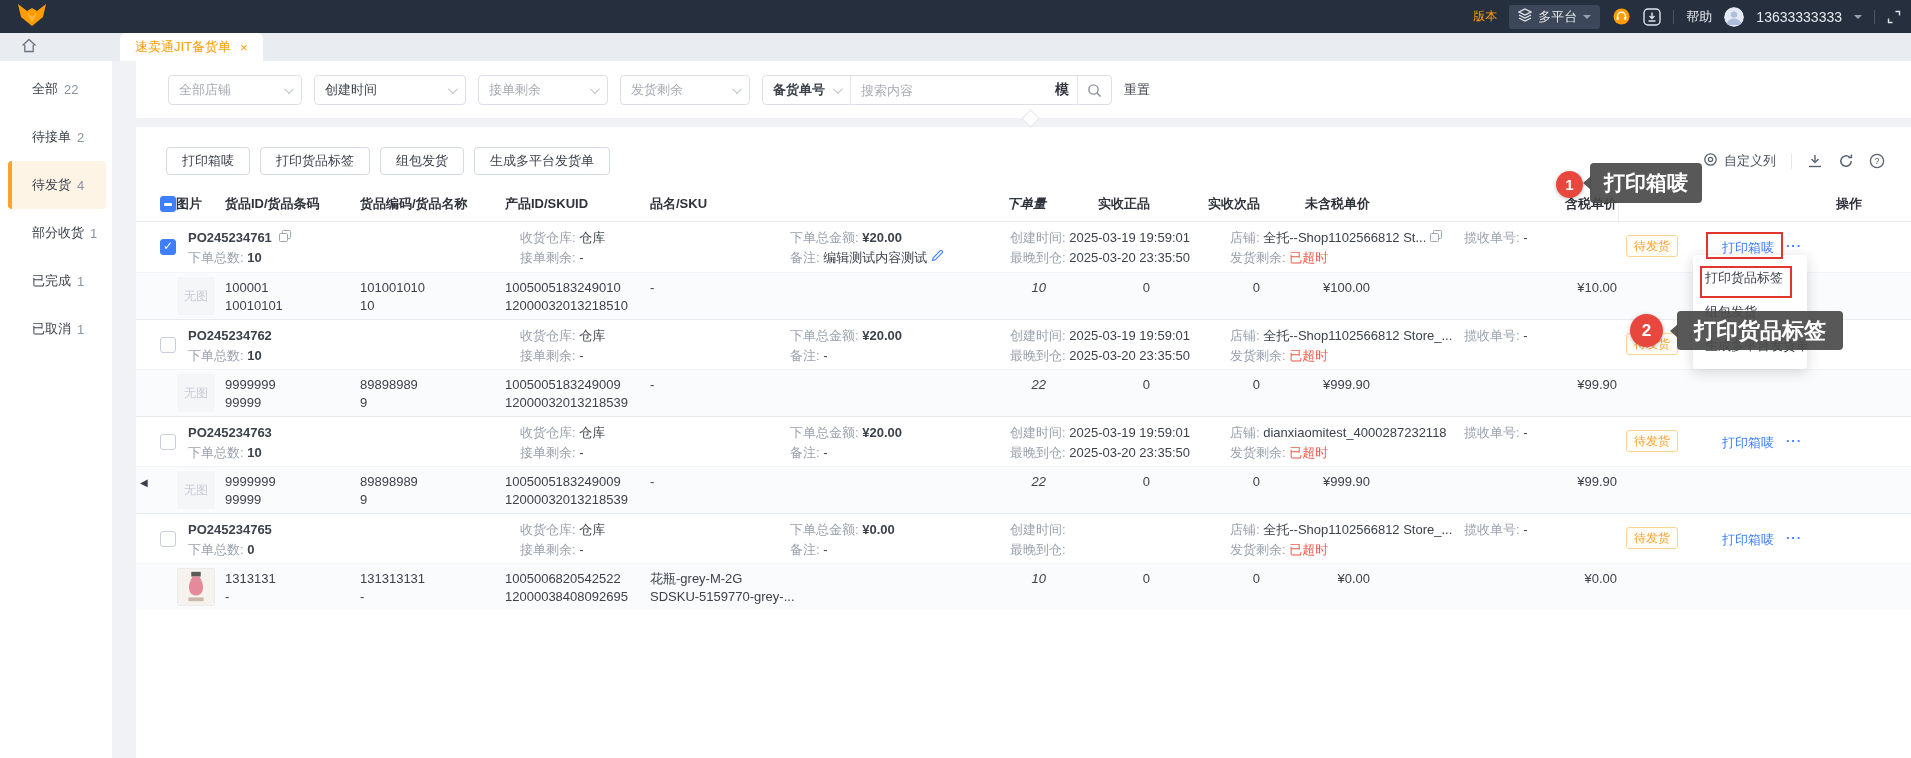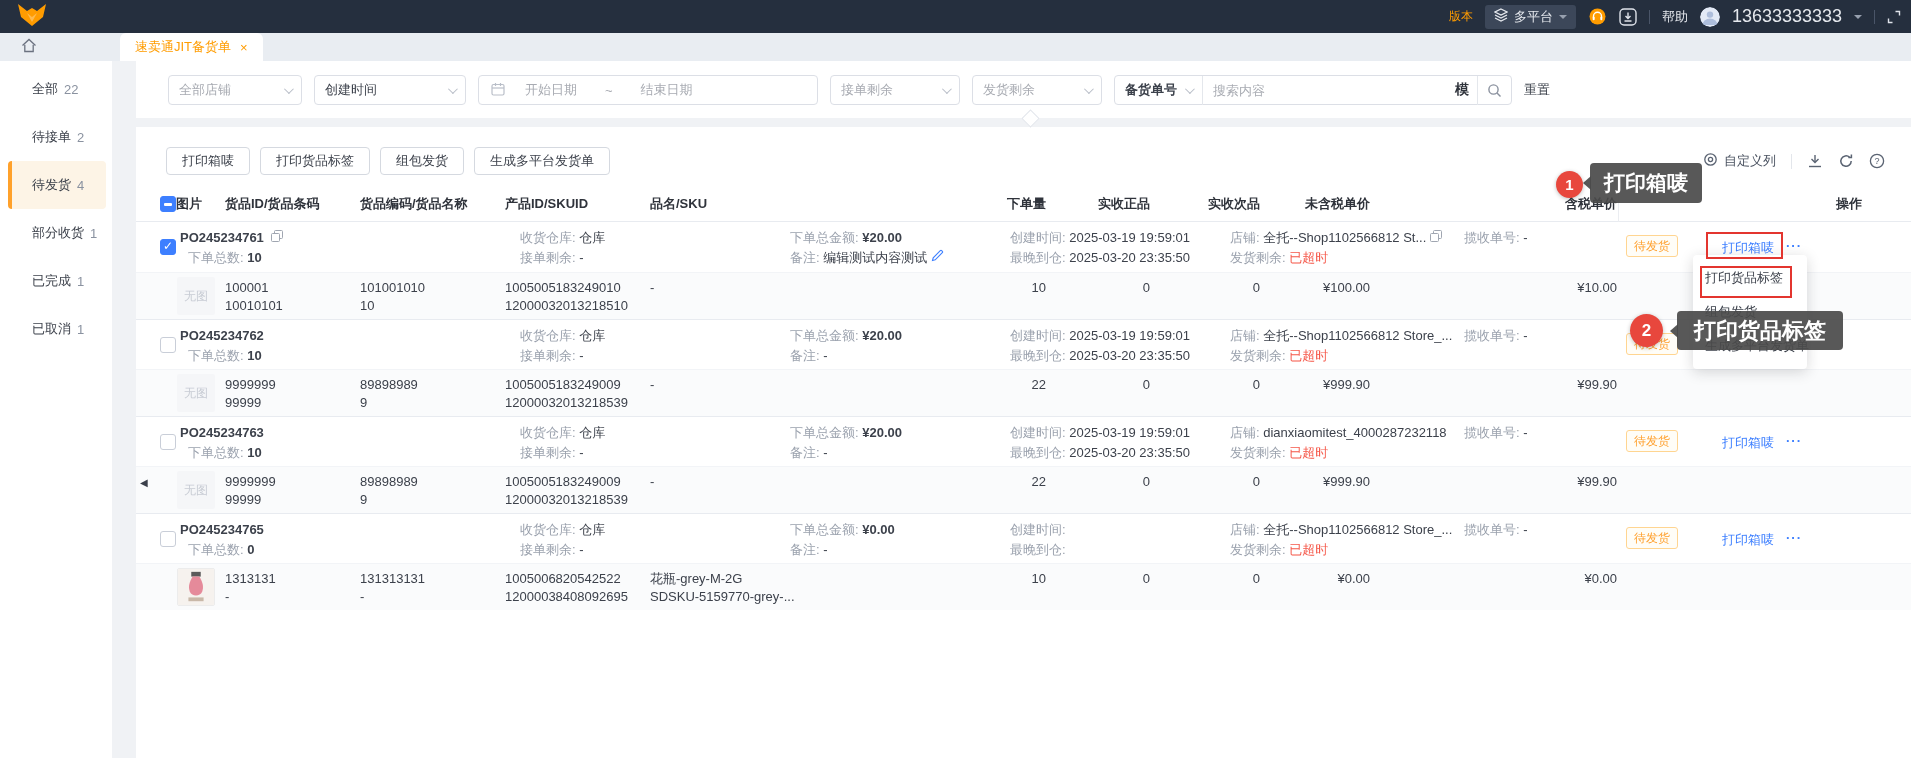"13633333333" .nav-phone { font-size: 18px -> 14px }
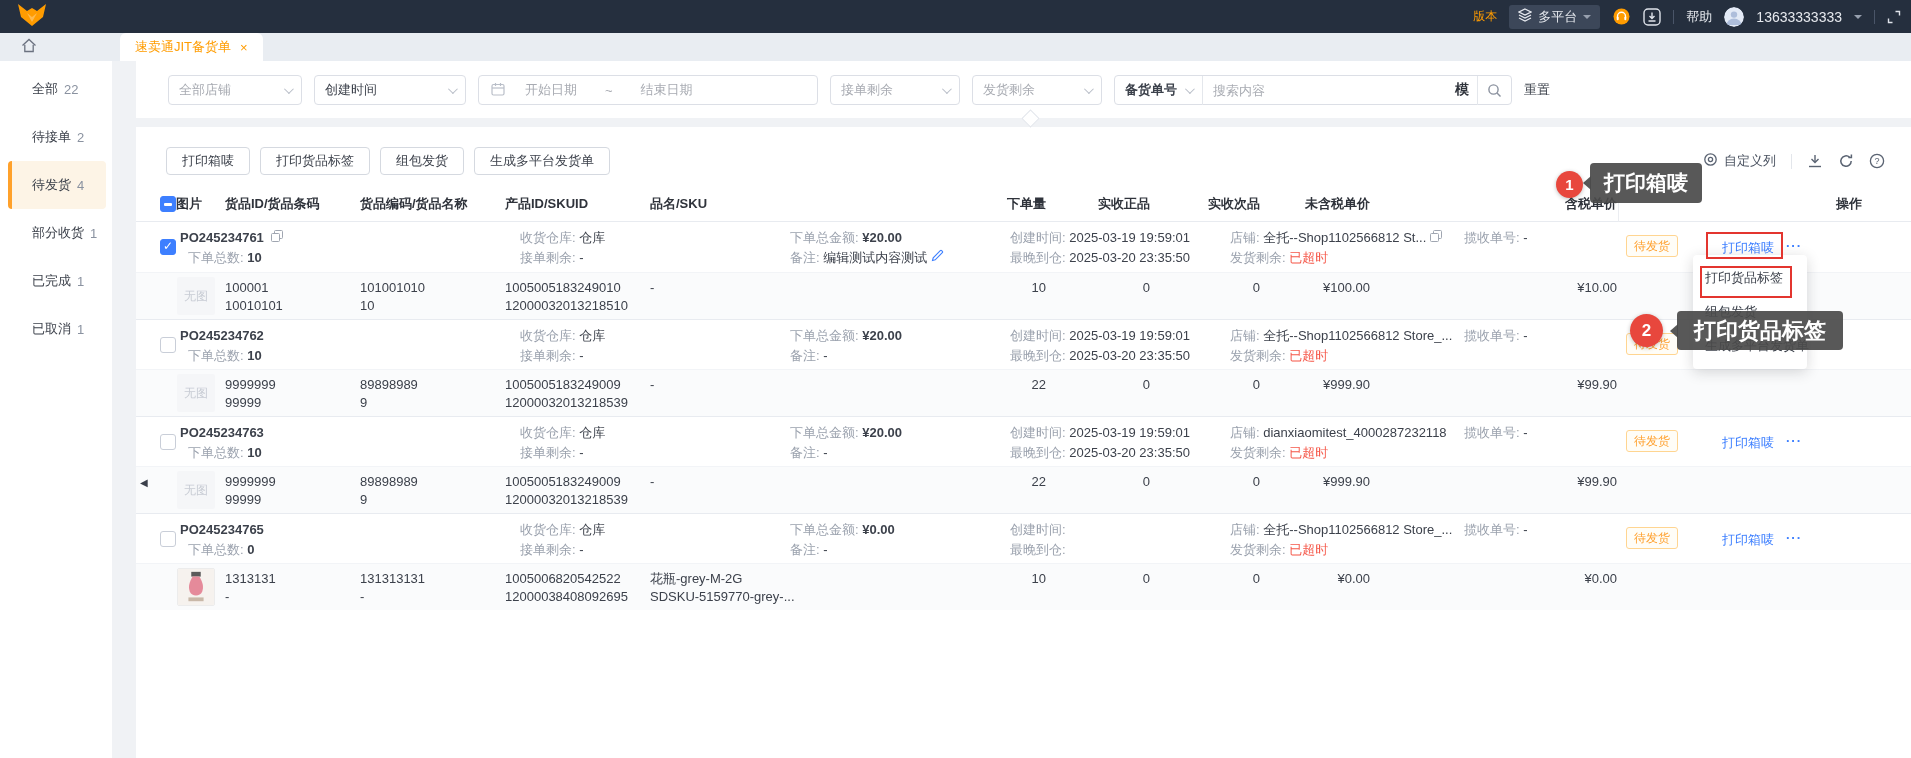"开始日期" div.datebox { html: <div> <span> <svg> <rect></rect> <line></line> <line></line> <line></line> </svg> </span> <span>开始日期</span> <span>~</span> <span>结束日期</span> </div> -> none }
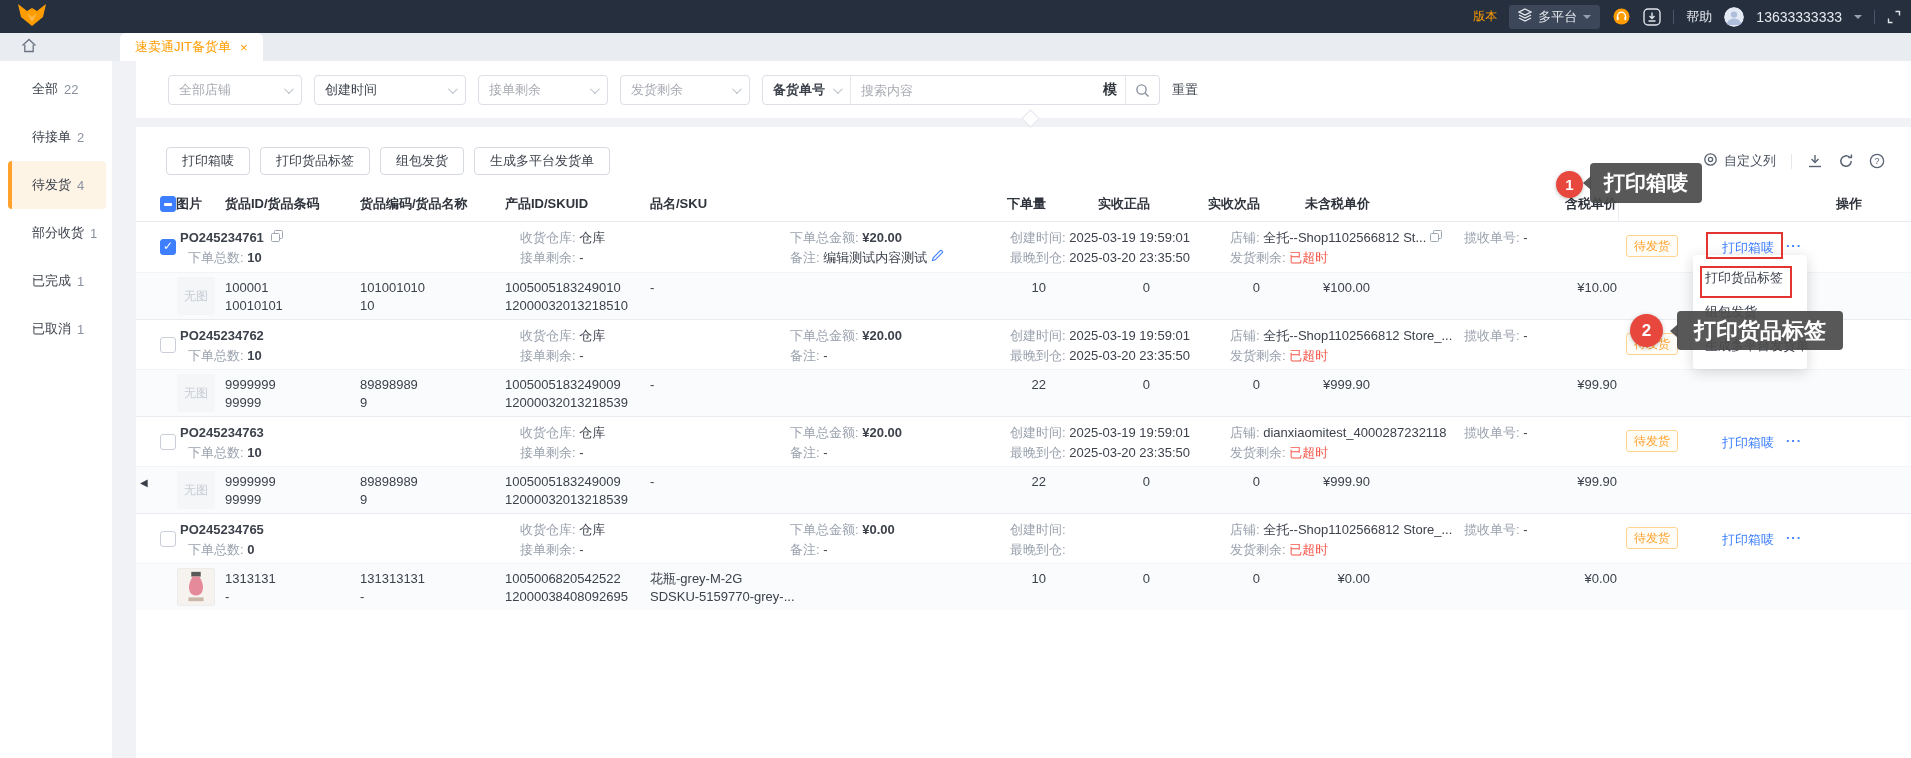"备货单号" .searchgrp { width: 398px -> 350px }
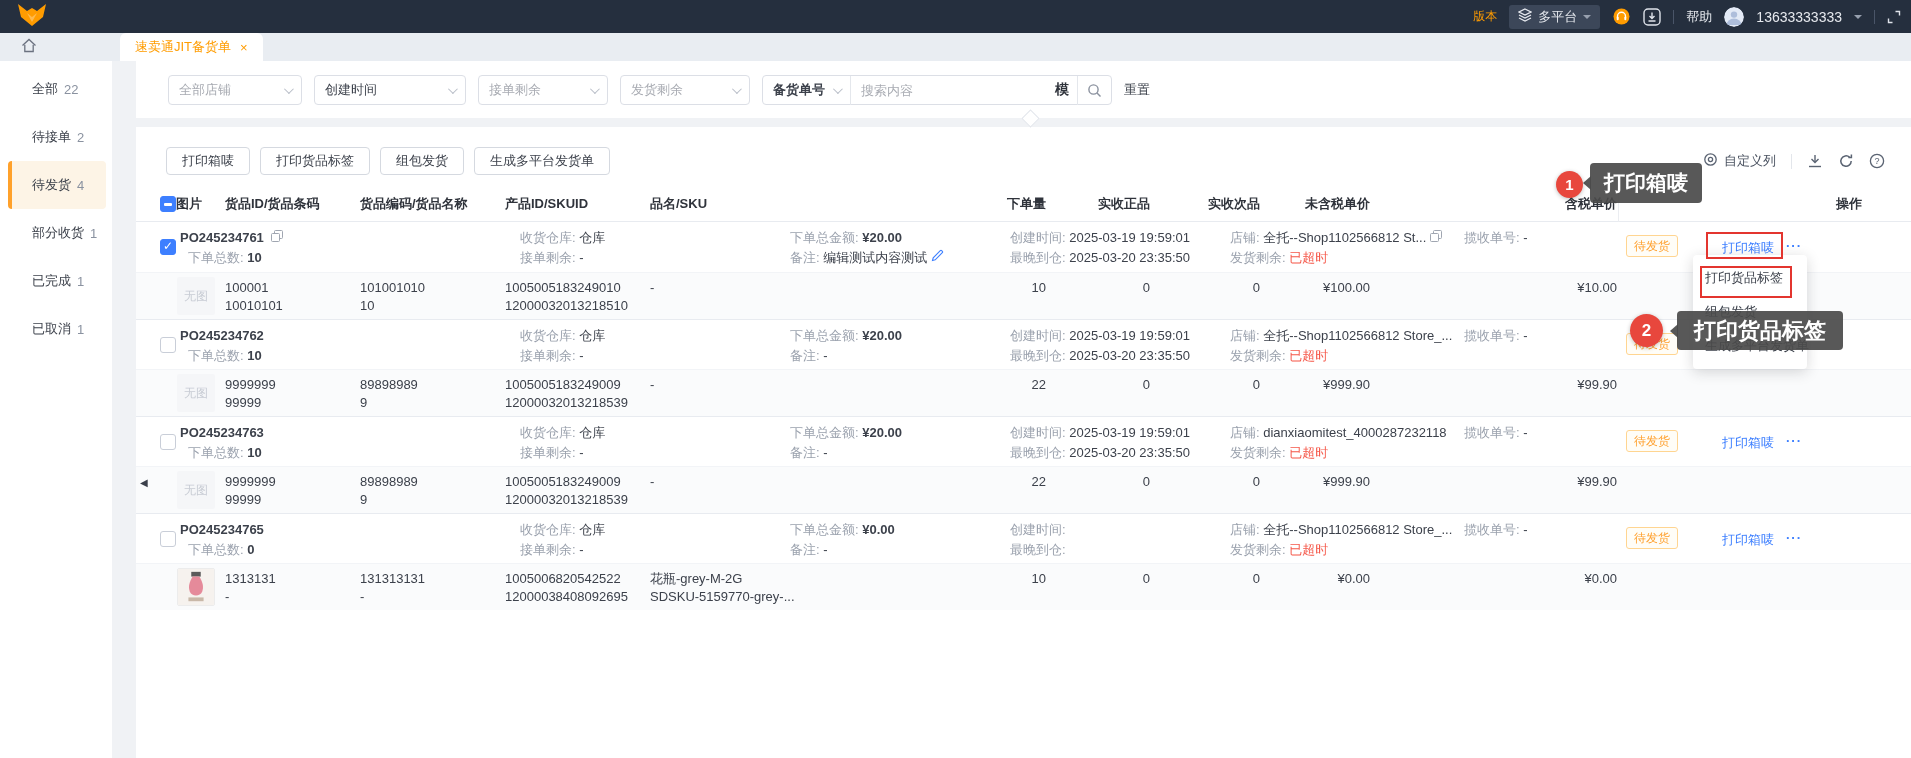"下单量" .c-qty { font-style: none -> italic }
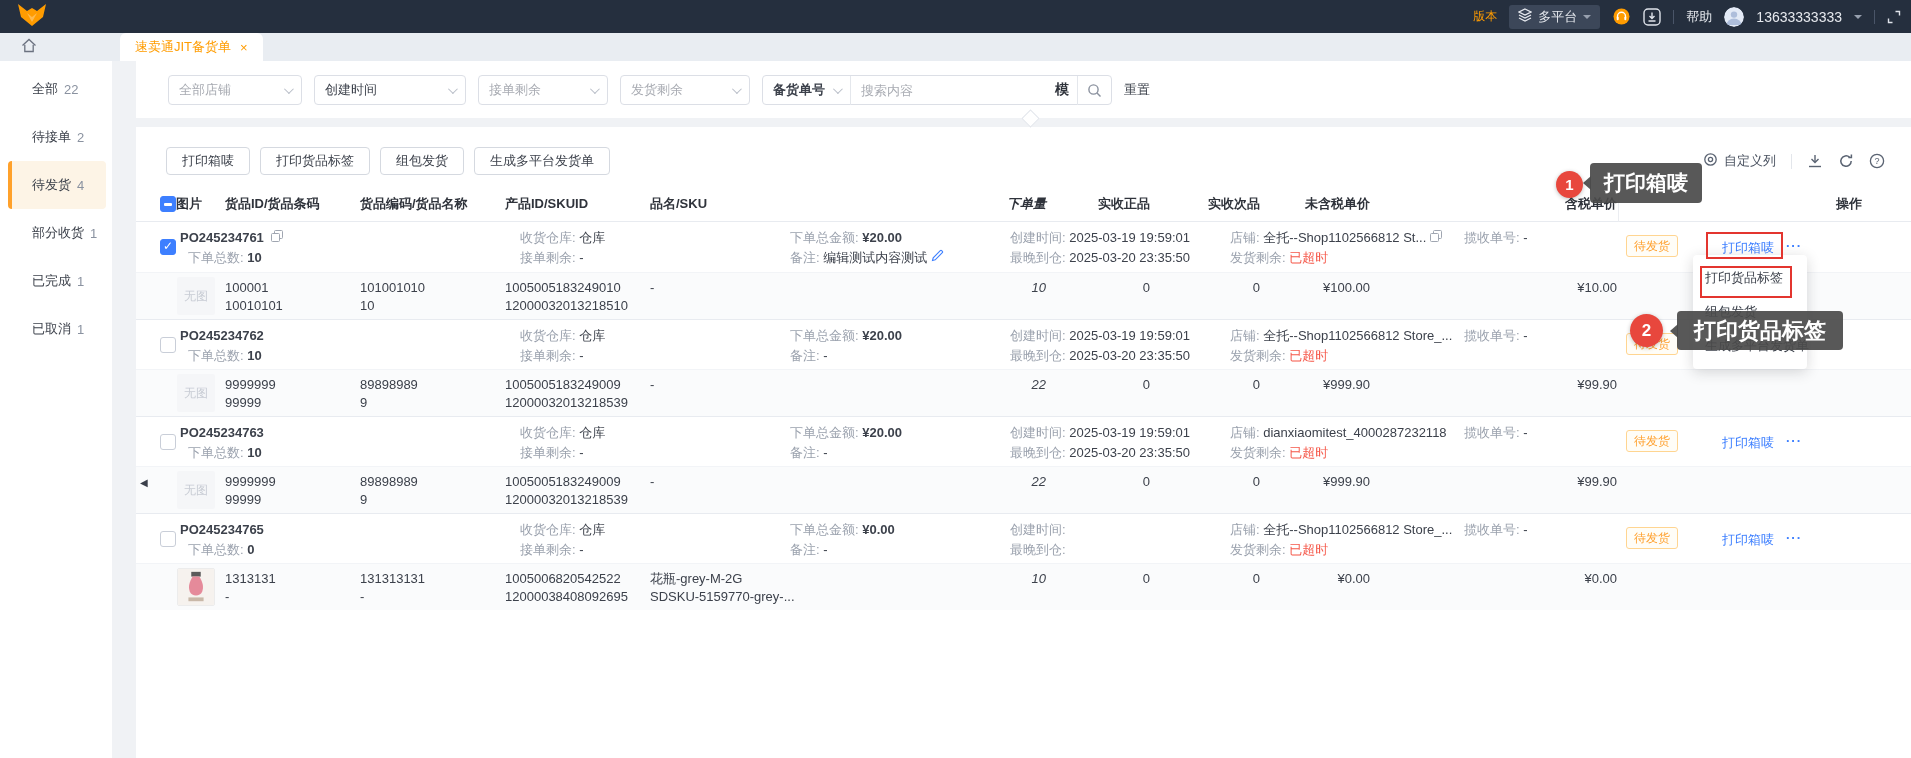"PO245234761" .po-line { left: 44px -> 52px }
